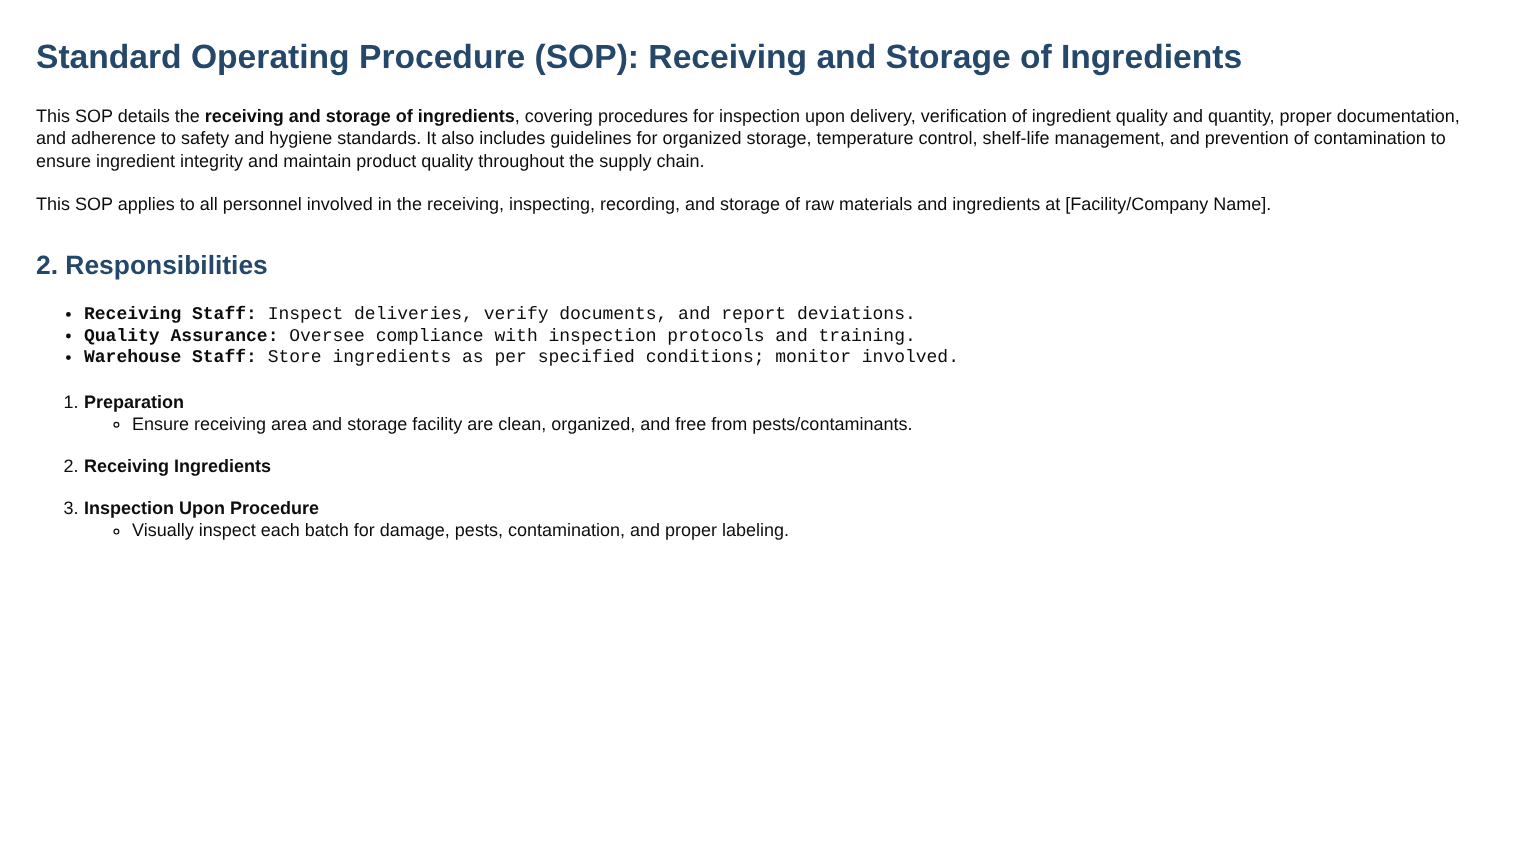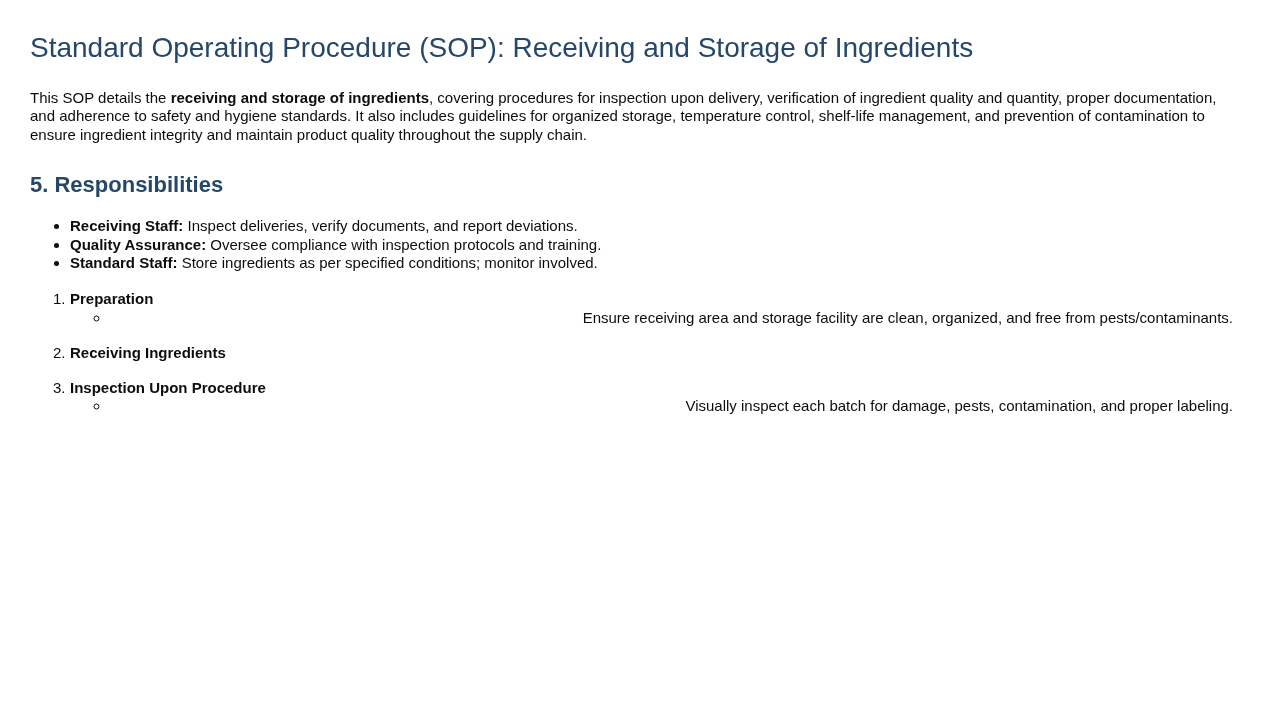"Standard Operating Procedure (SOP):" h1 { font-weight: 400 -> 700 }
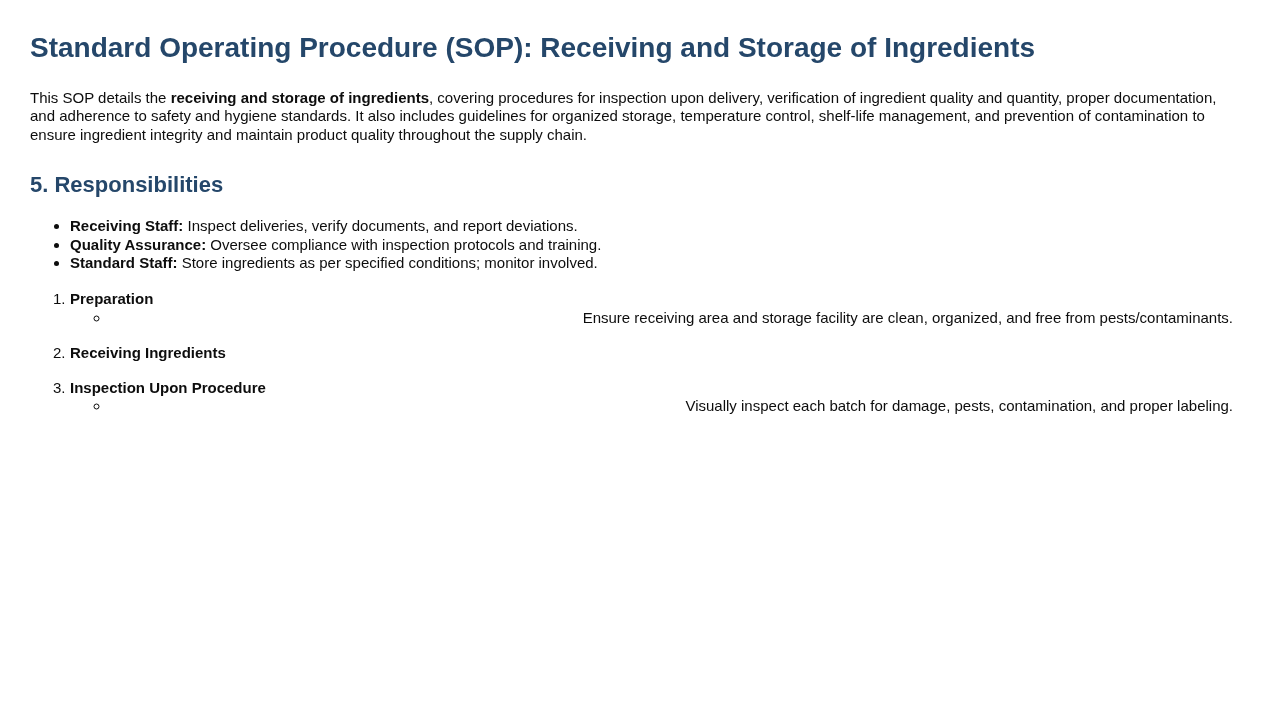"This SOP applies to all" p { html: none -> <p>This SOP applies to all personnel involved in the receiving, inspecting, recording, and storage of raw materials and ingredients at [Facility/Company Name].</p> }
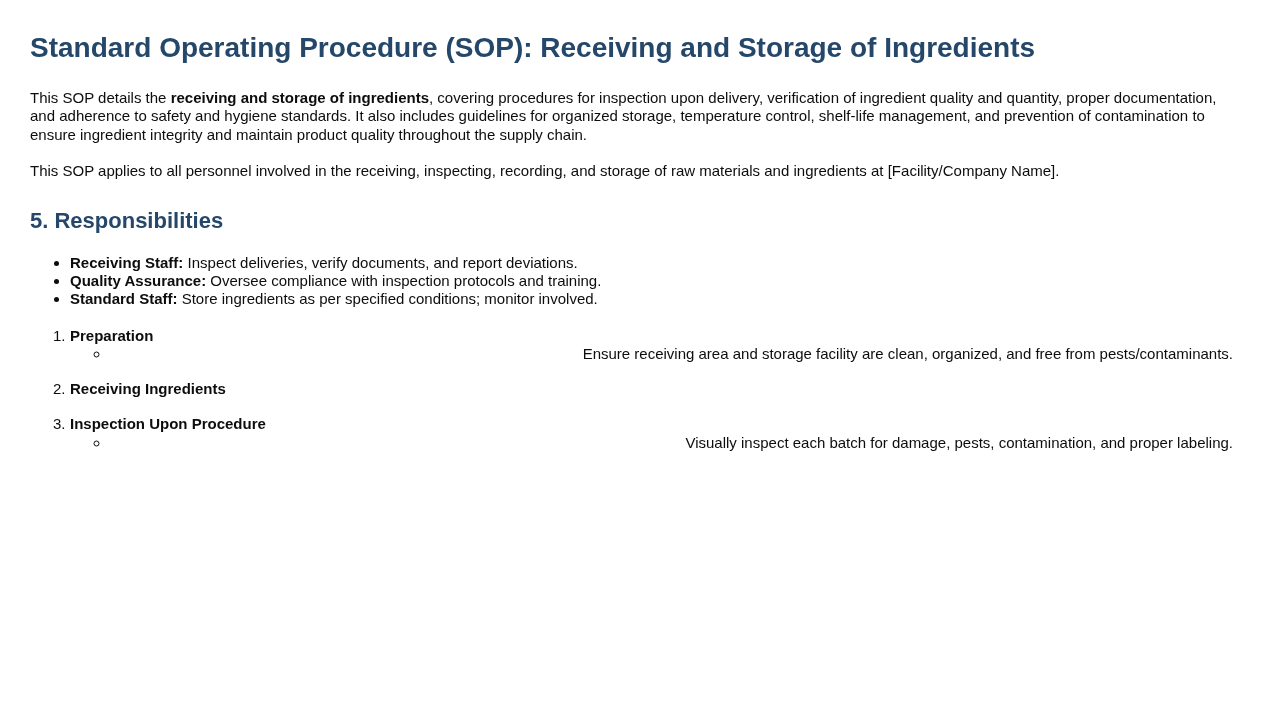"5. Responsibilities" h2 { text: 5 -> 2 }
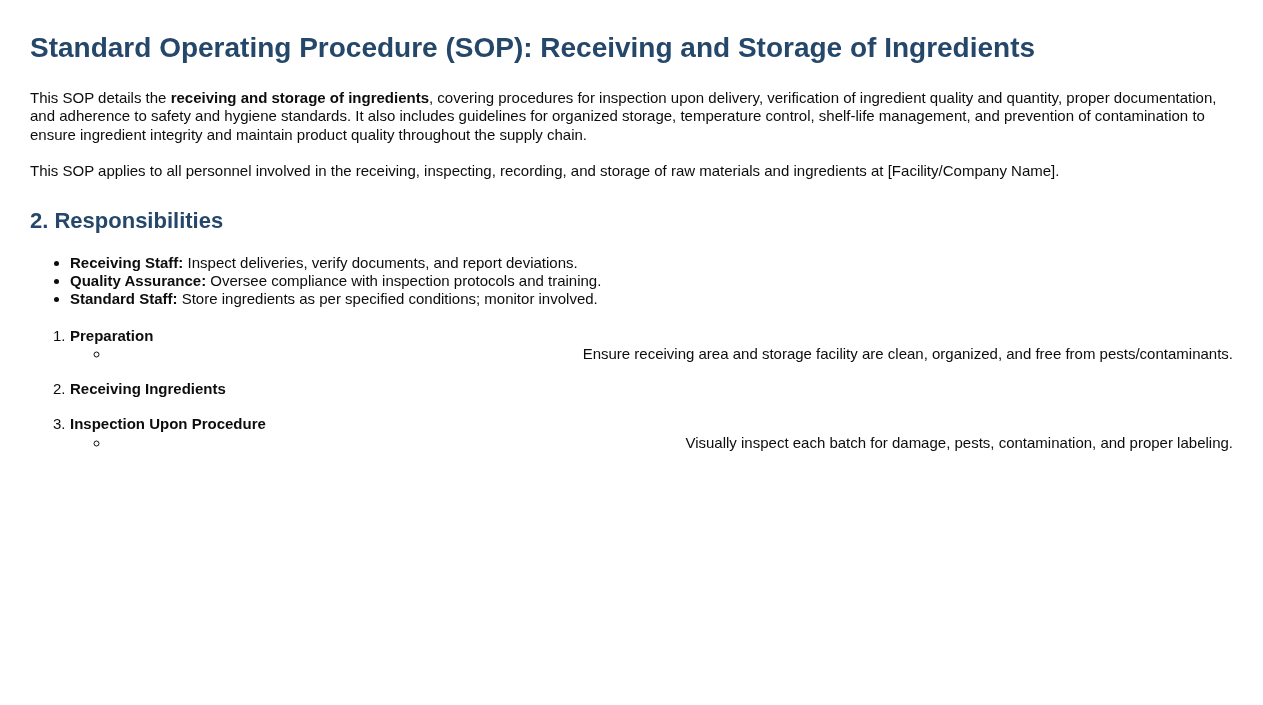"Receiving Staff: Inspect deliveries," ul.resp-list { font-family: none -> Liberation Mono, monospace }
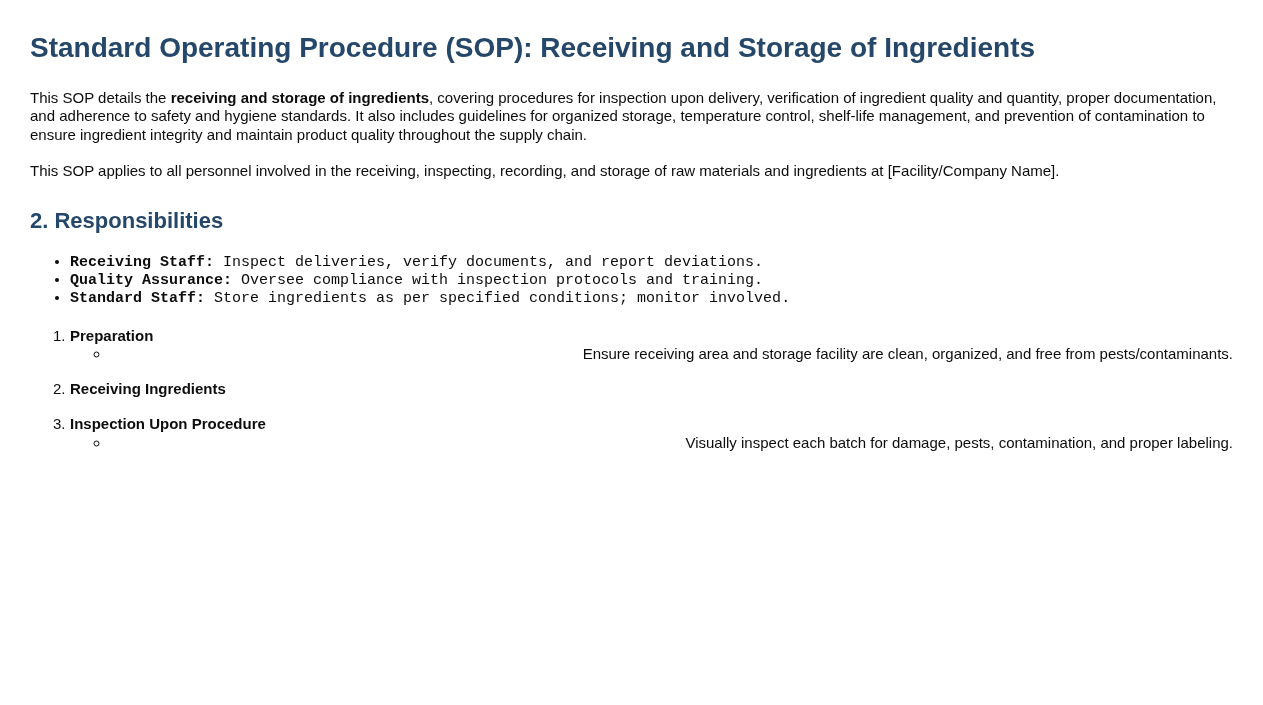"Standard Staff:" strong { text: Standard -> Warehouse }
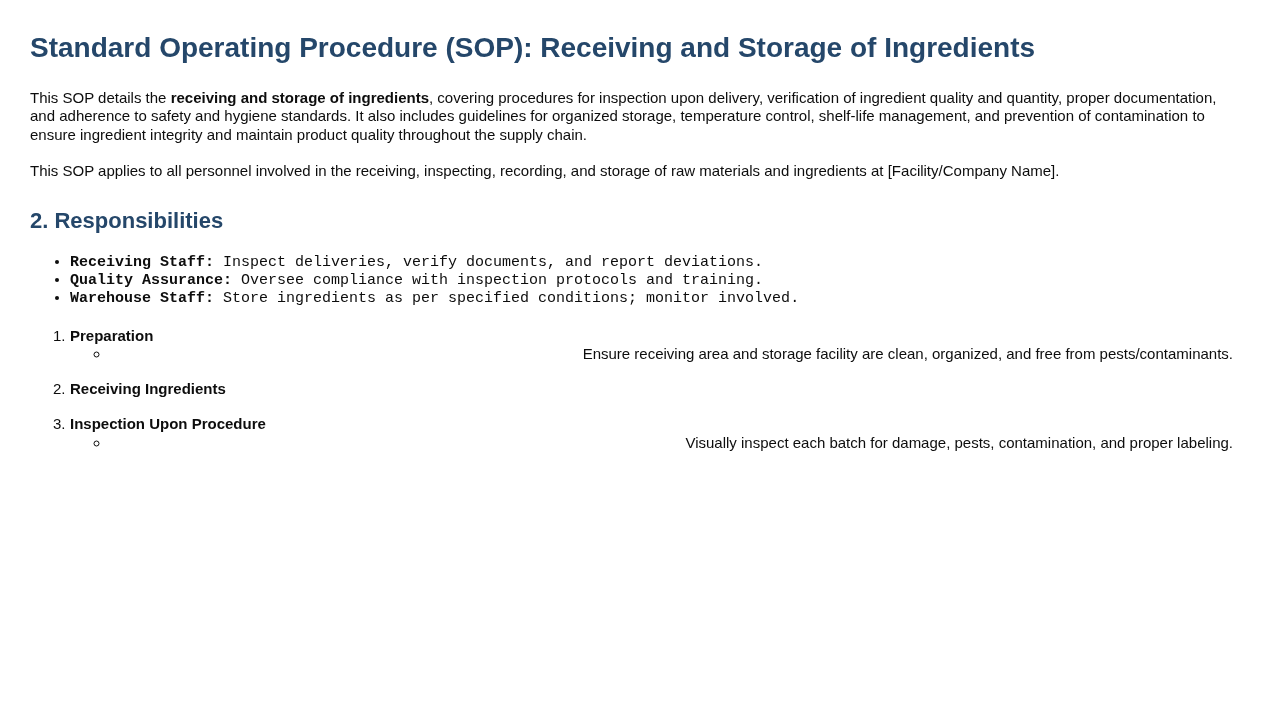"Ensure receiving area and storage" ol.proc-list ul { text-align: right -> none }
